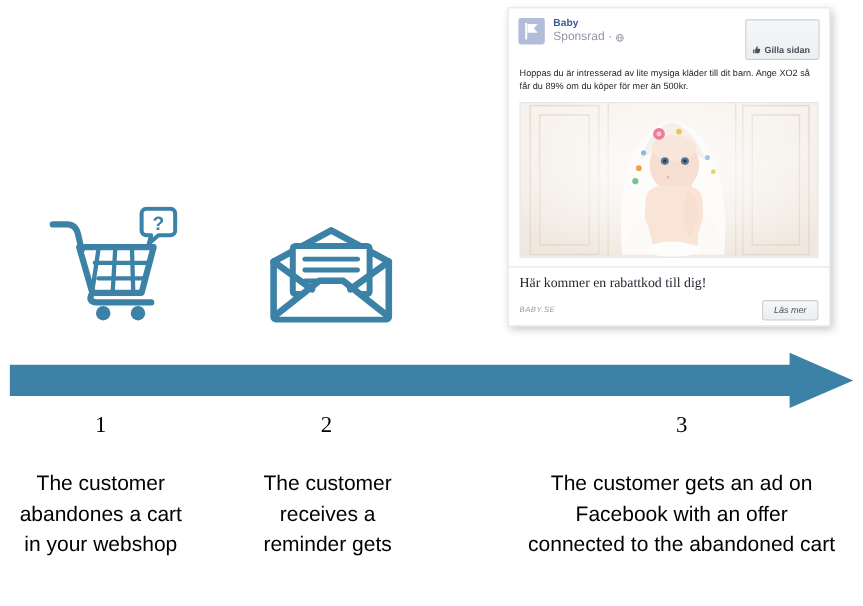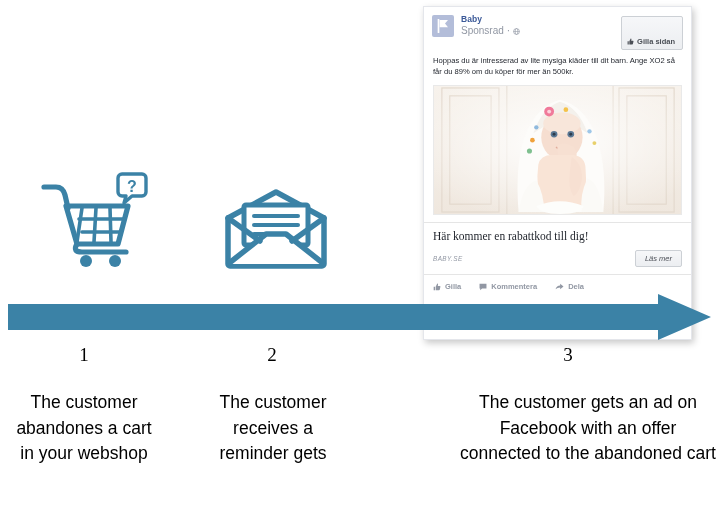"Baby" #fb-ad-card { height: 334px -> 266px }
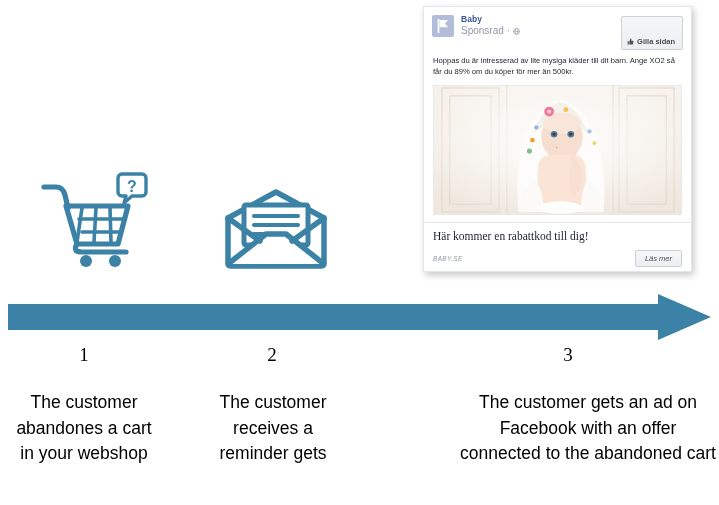"The customer gets an ad" #step-caption-3 { left: 458px -> 438px }
